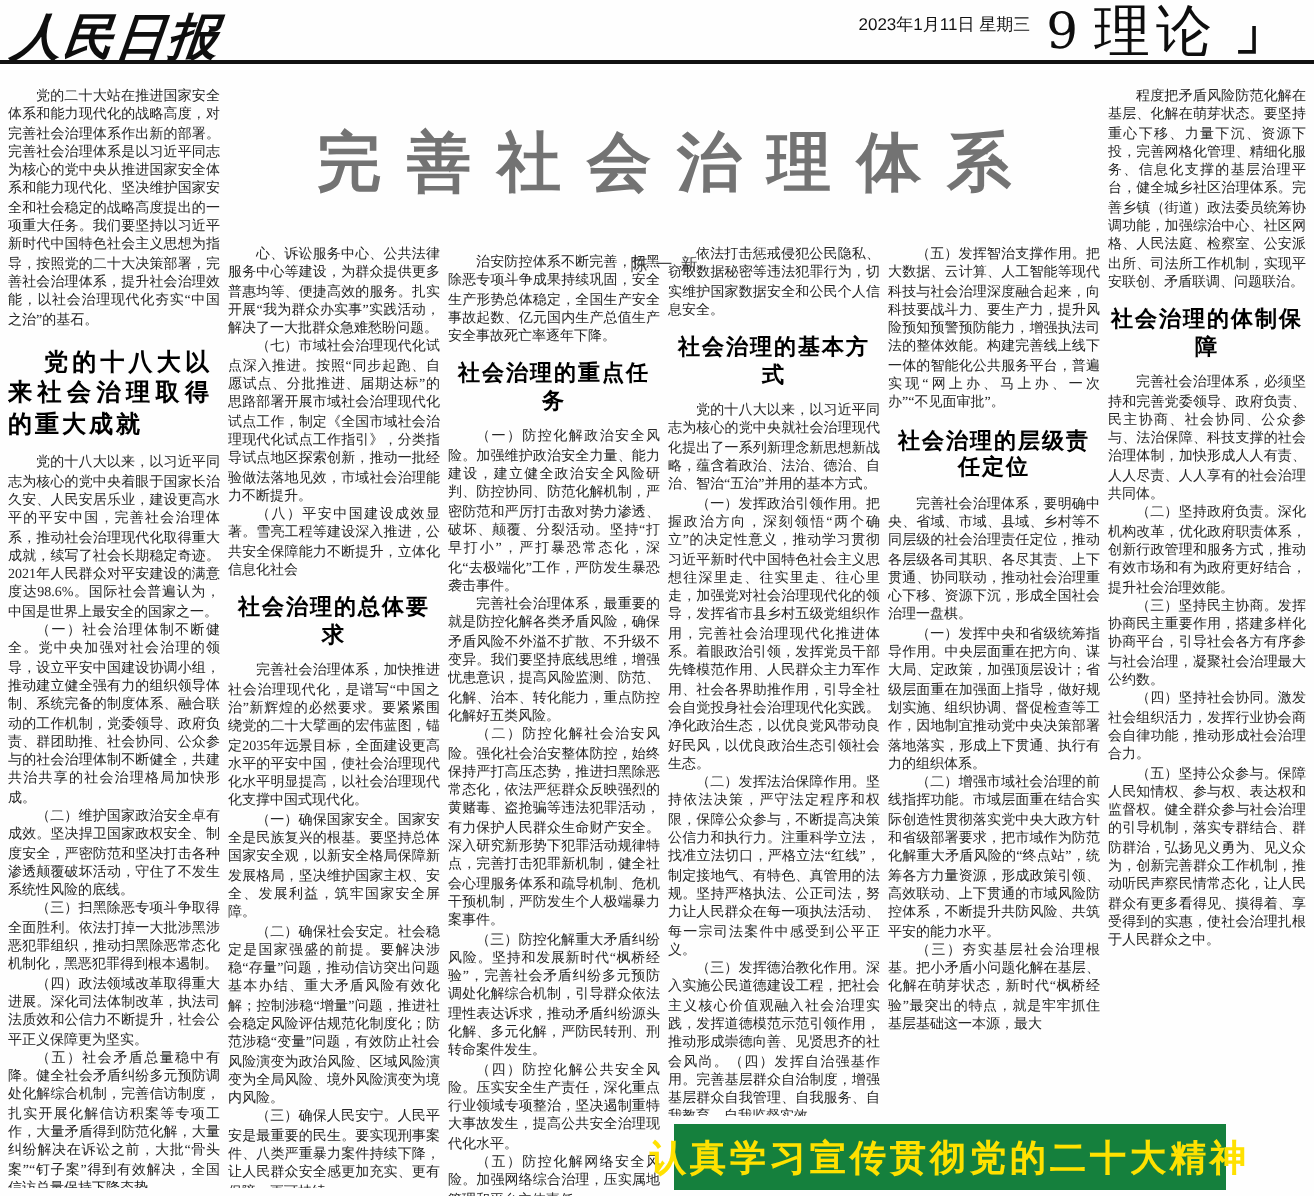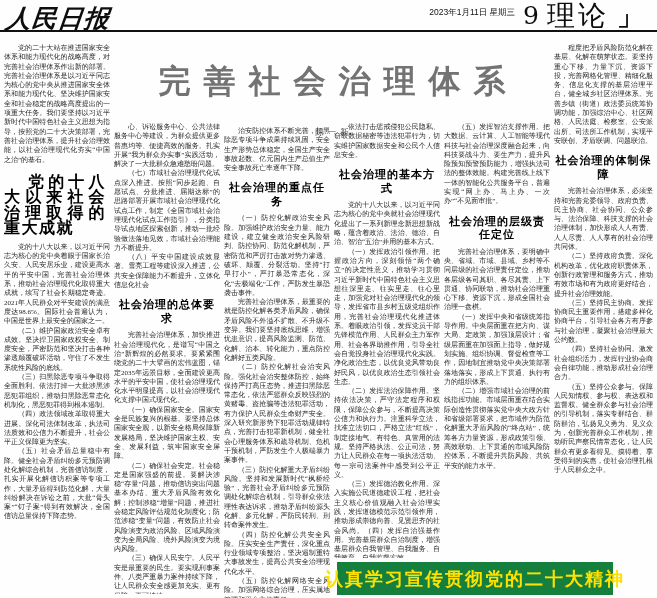"党的十八大以来社会治理取得的重大成就" .col-heading.big { font-size: 16px -> 12px }
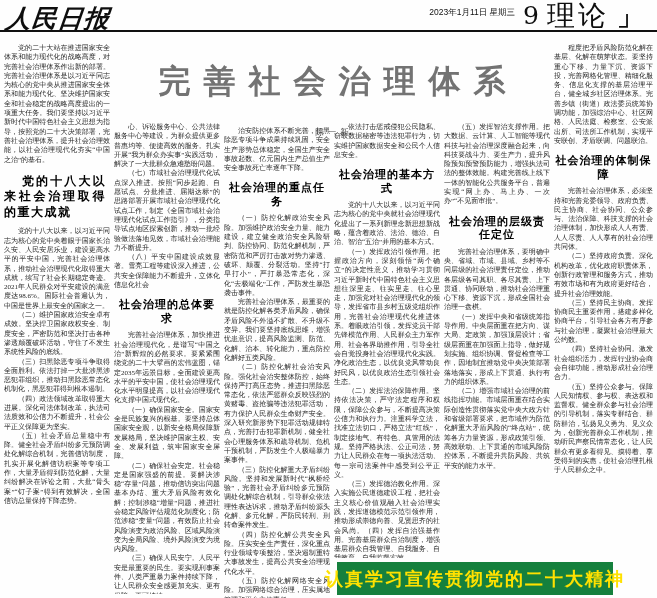"（一）社会治理体制不断健全。党中央加强对社会治理的领导，设立平安中国建设协调小组" p { html: none -> <p>（一）社会治理体制不断健全。党中央加强对社会治理的领导，设立平安中国建设协调小组，推动建立健全强有力的组织领导体制、系统完备的制度体系、融合联动的工作机制，党委领导、政府负责、群团助推、社会协同、公众参与的社会治理体制不断健全，共建共治共享的社会治理格局加快形成。</p> }
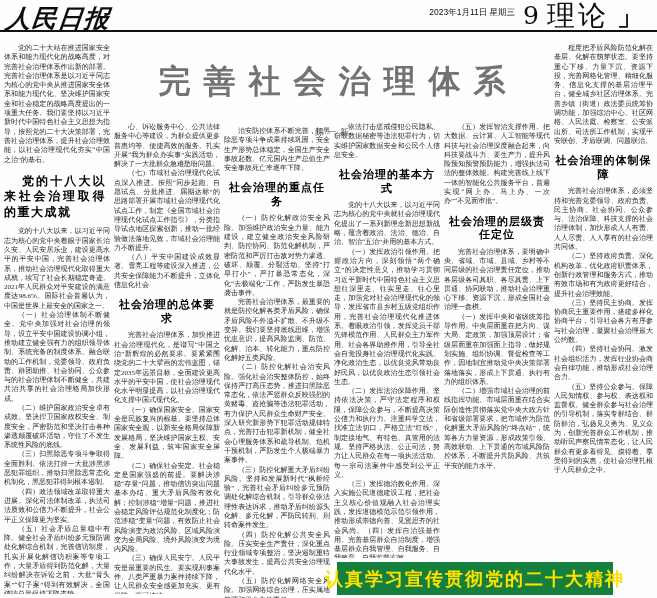"（三）夯实基层社会治理根基。把小矛盾小问题化解在基层、化解在萌芽状态，新时代“枫" p { html: none -> <p>（三）夯实基层社会治理根基。把小矛盾小问题化解在基层、化解在萌芽状态，新时代“枫桥经验”最突出的特点，就是牢牢抓住基层基础这一本源，最大</p> }
